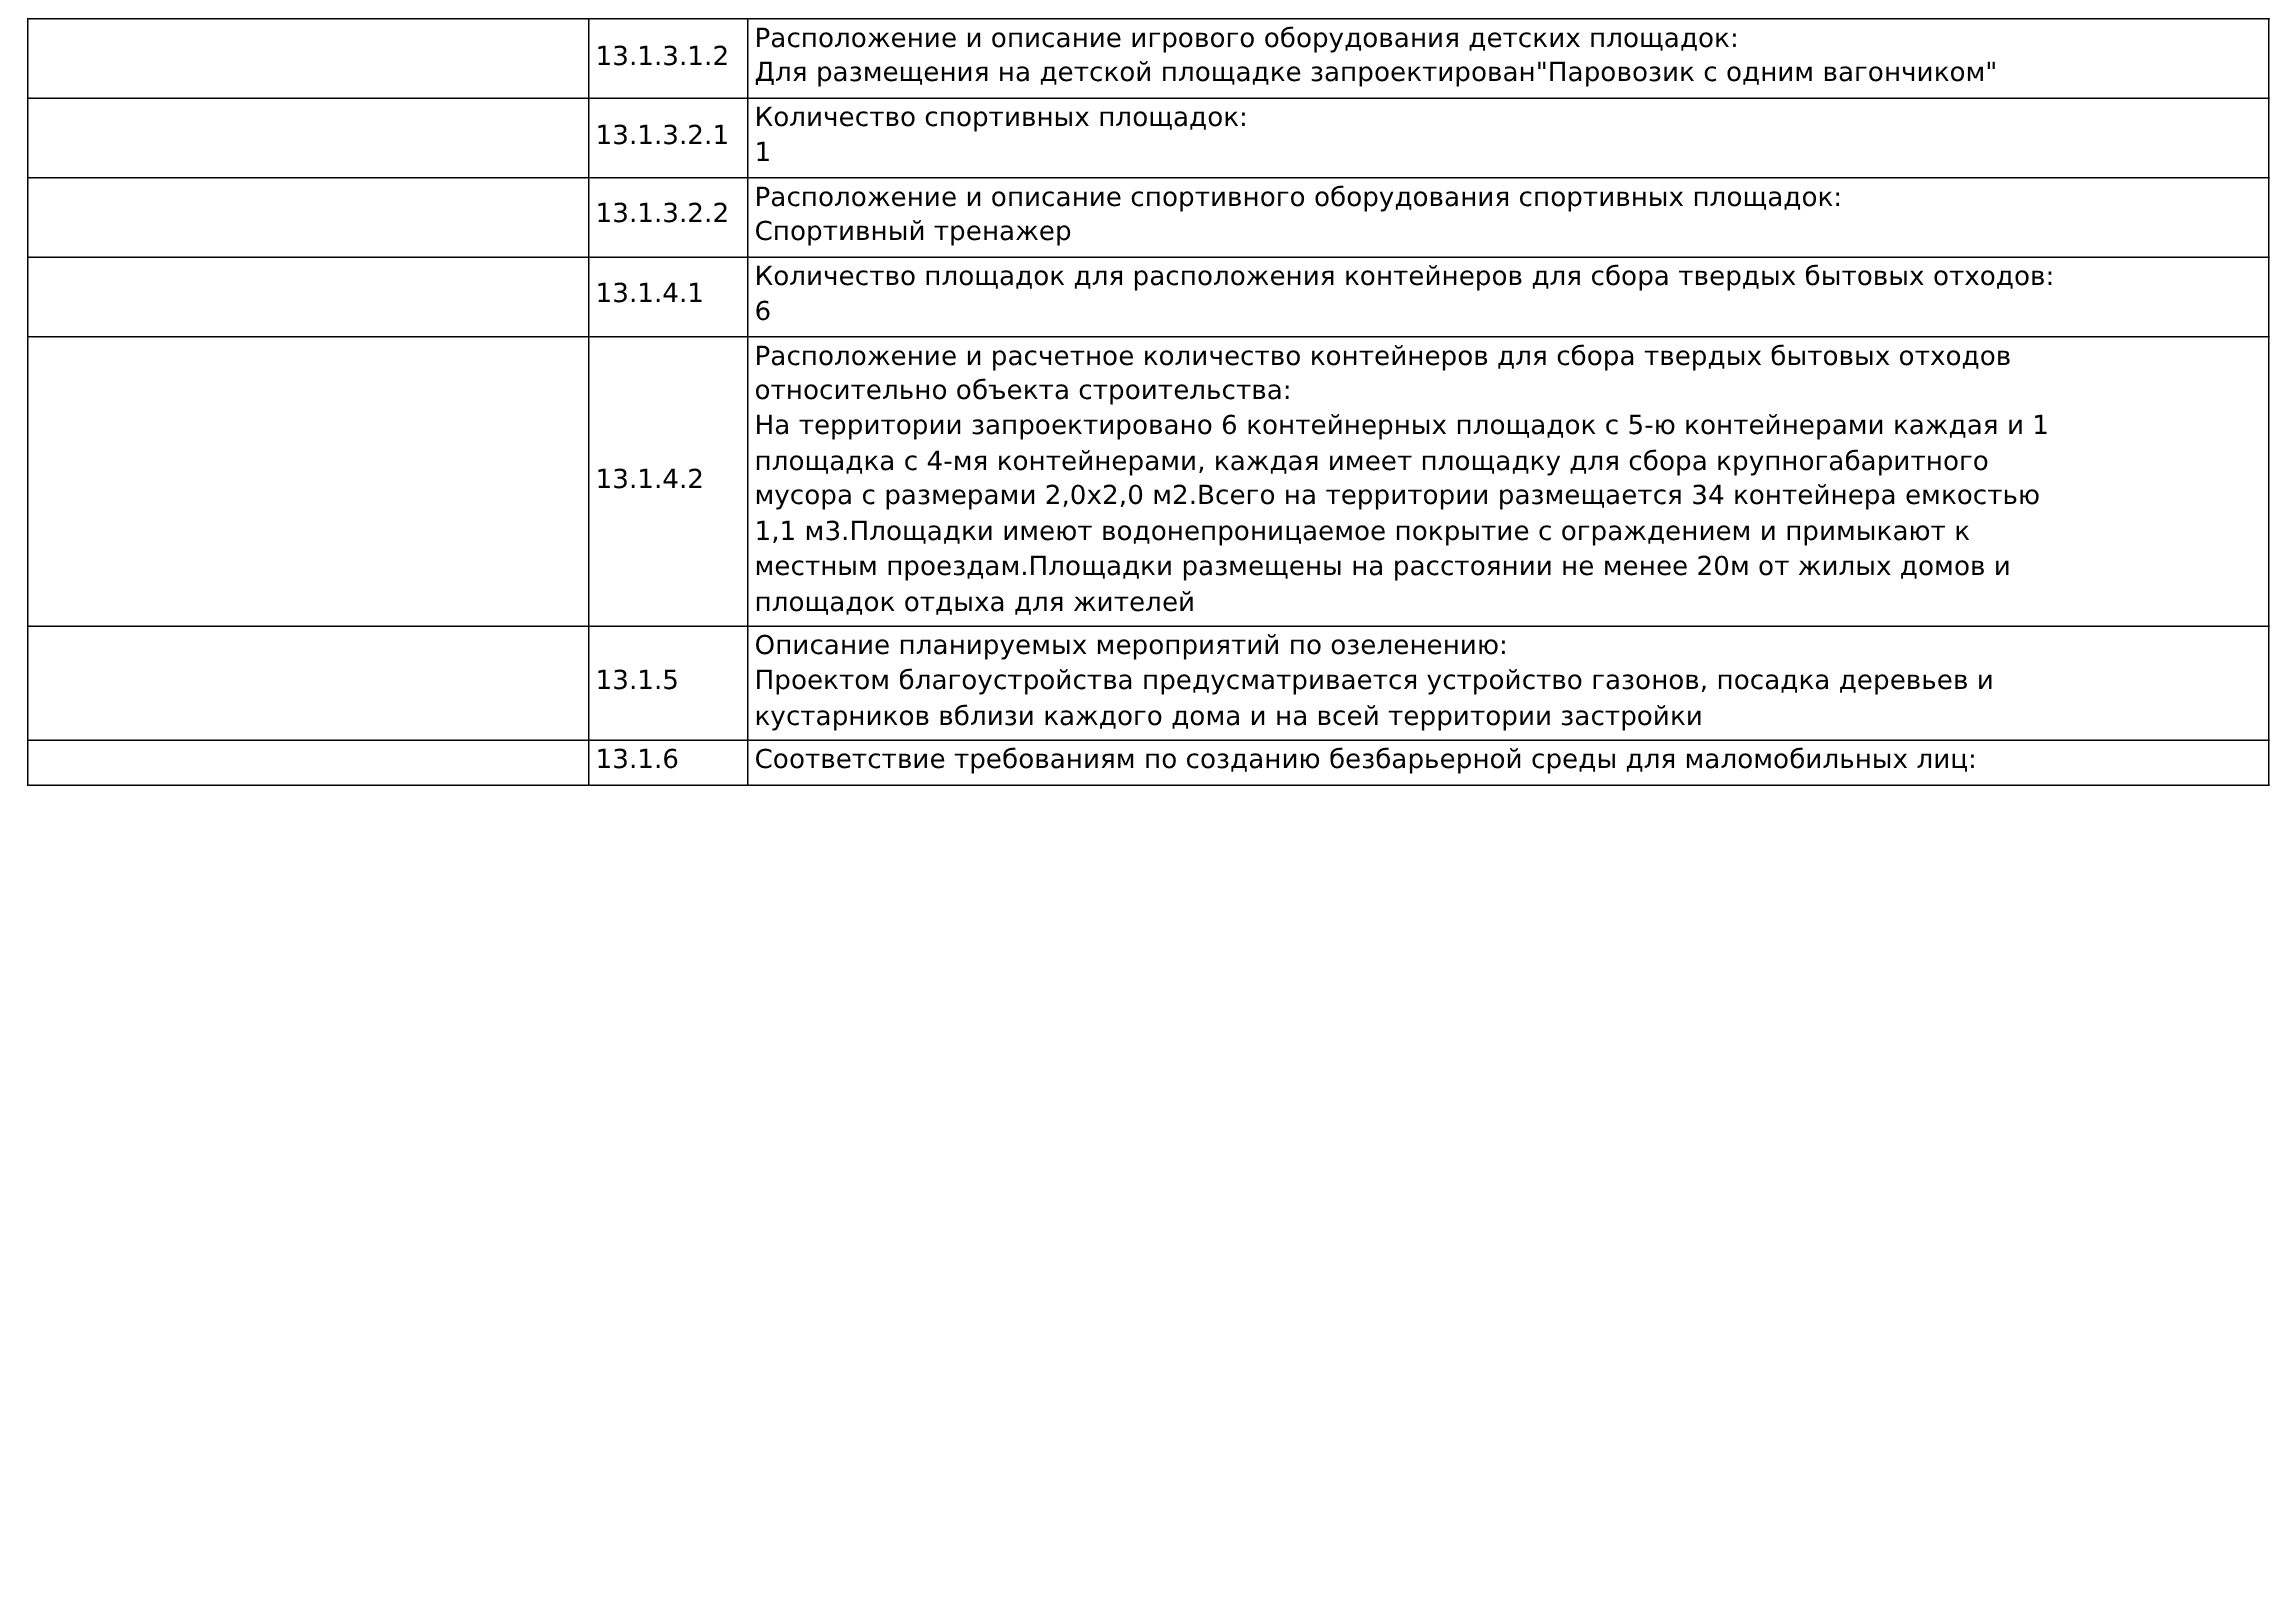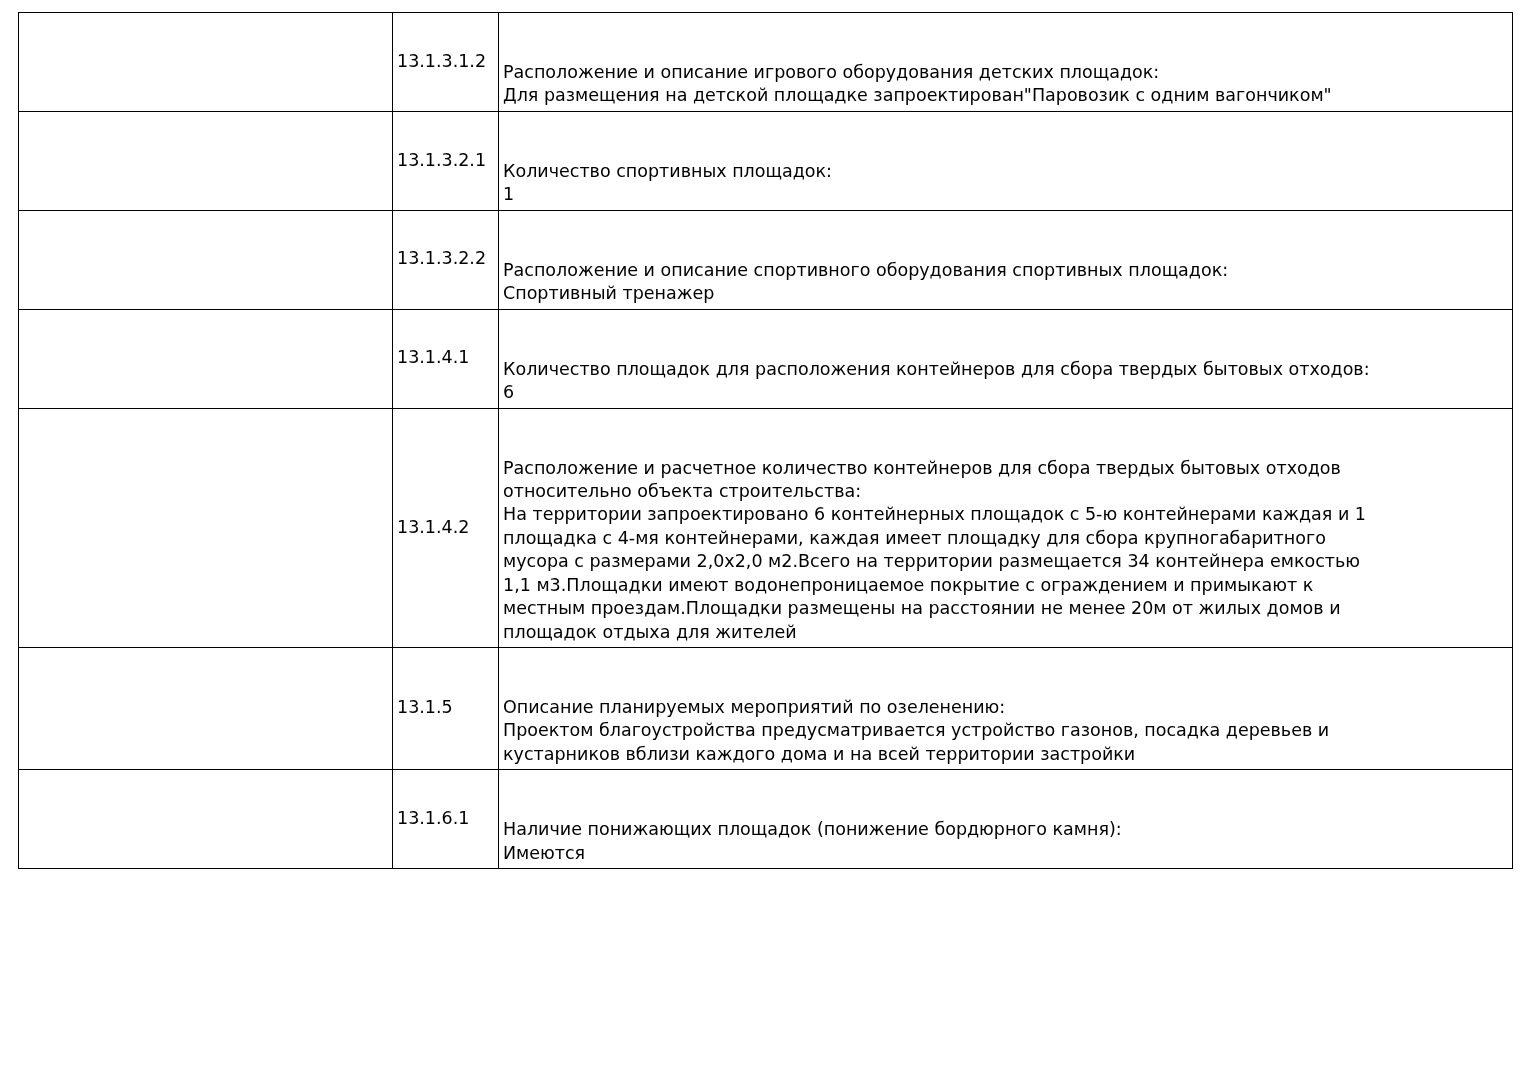"Расположение и описание игрового" .line-normal { margin-top: 46px -> none }
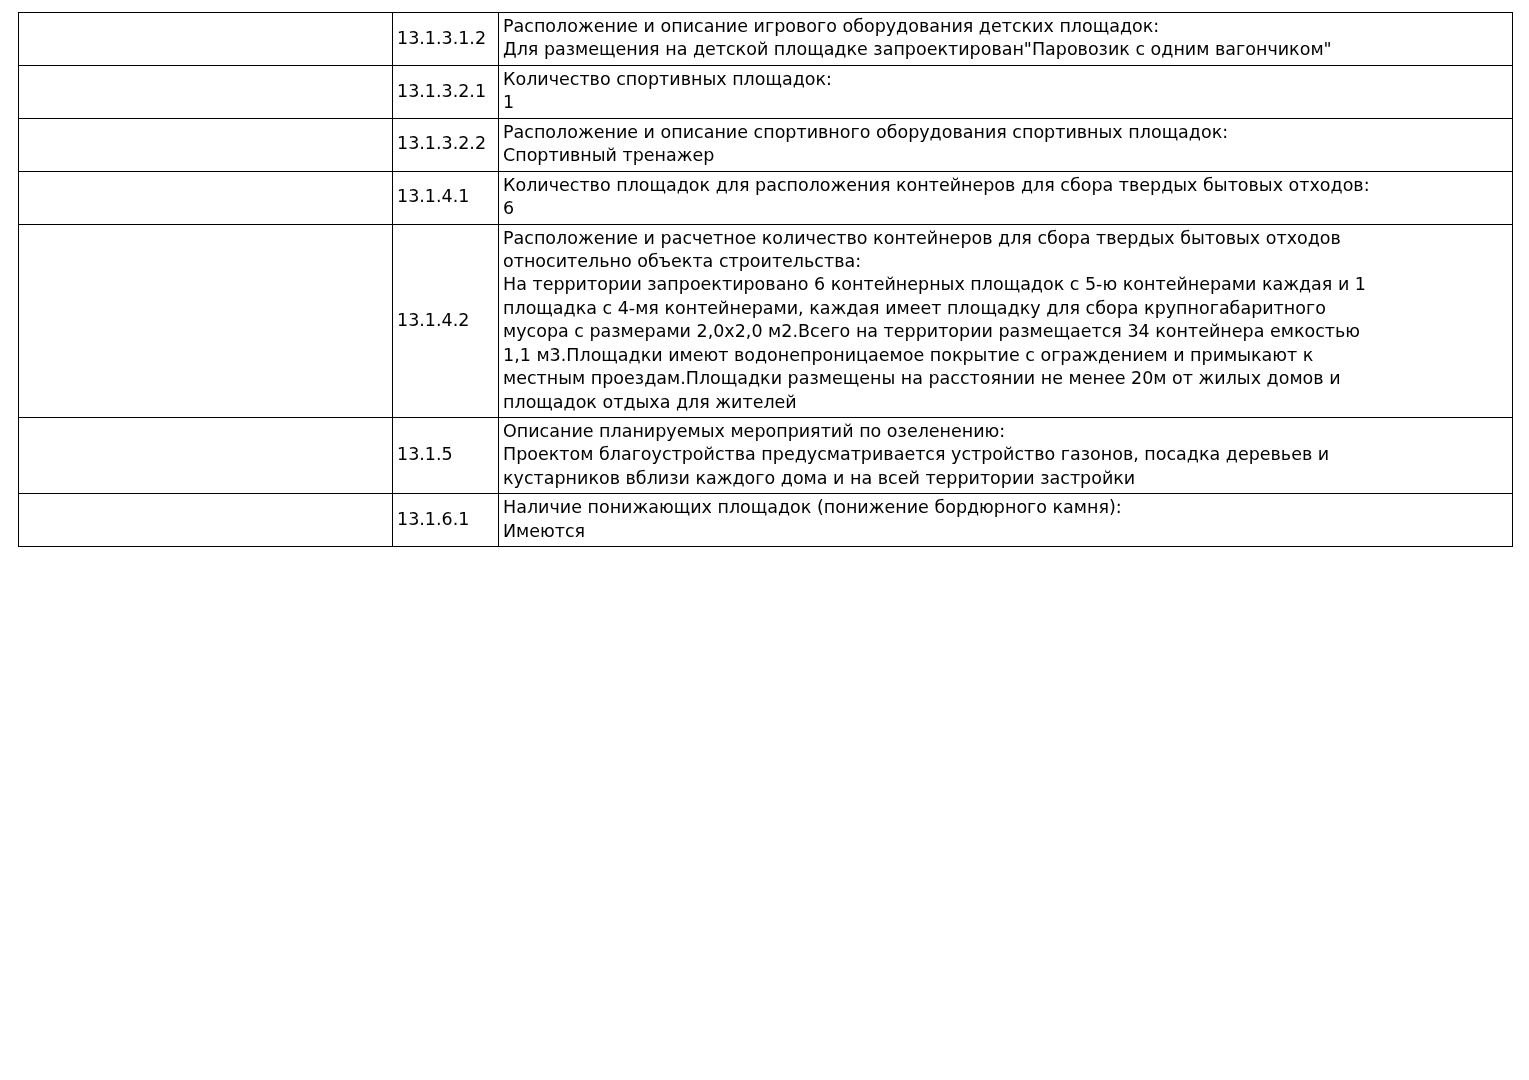"13.1.6" tr { html: none -> <tr> <td></td> <td>13.1.6</td> <td> <div>Соответствие требованиям по созданию безбарьерной среды для маломобильных лиц:</div> </td> </tr> }
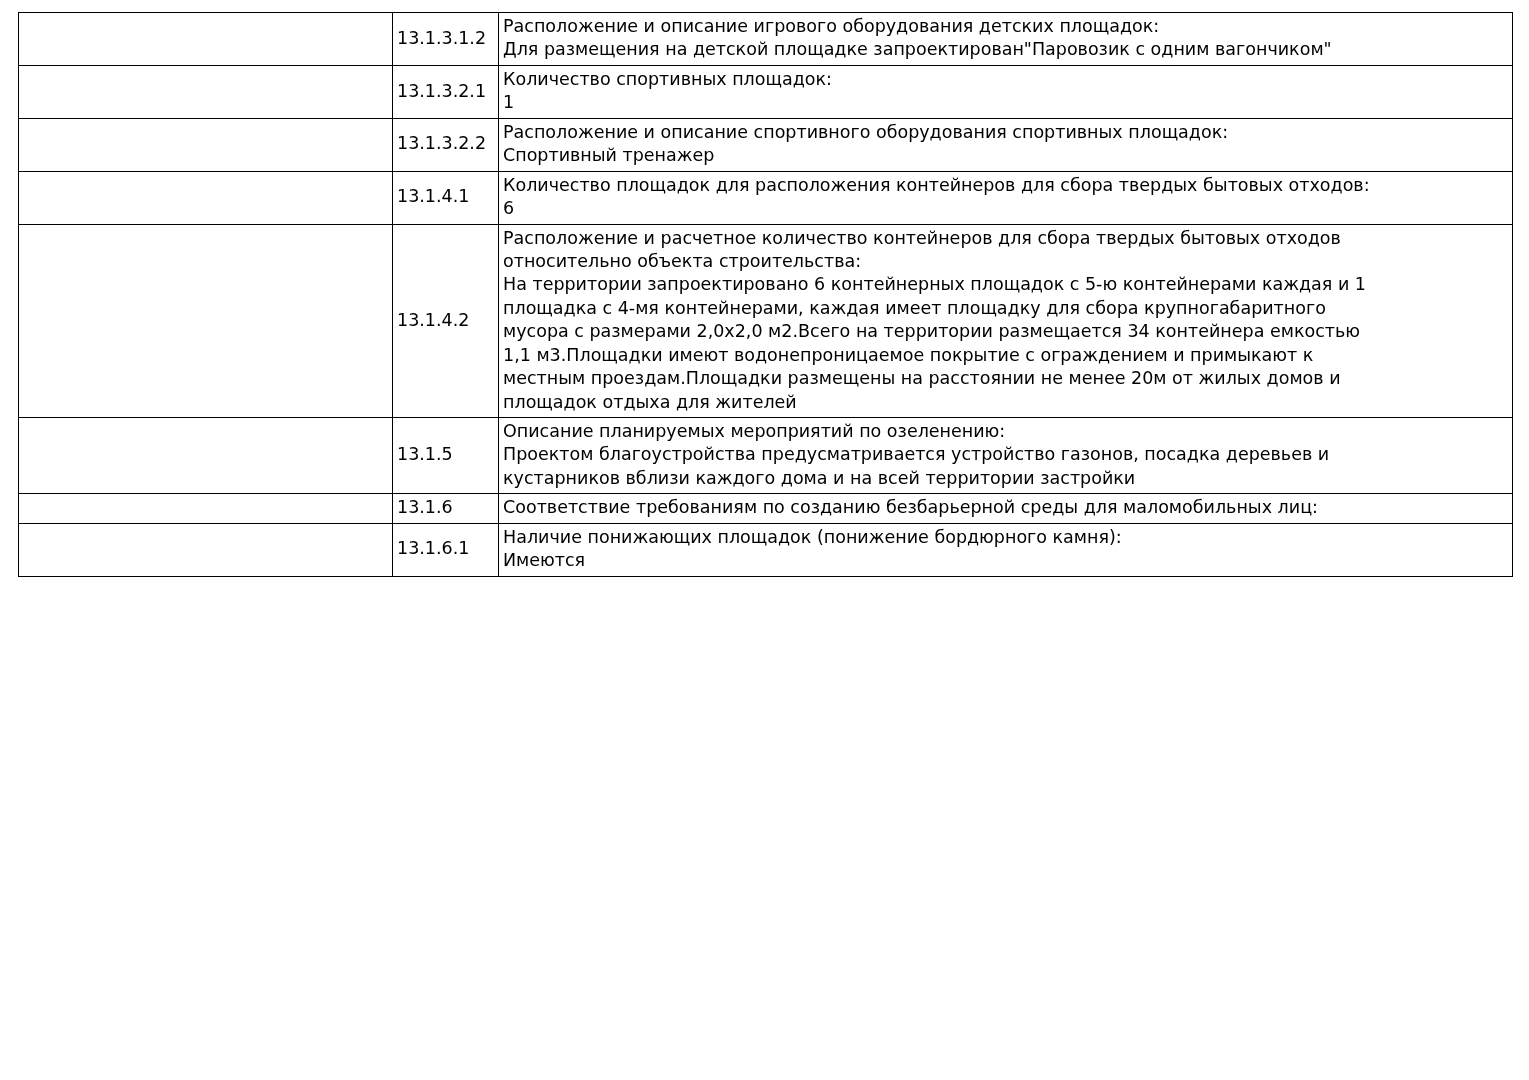"13.1.6.1" tr { html: <tr> <td></td> <td>13.1.6.1</td> <td> <div>Наличие понижающих площадок (понижение бордюрного камня):</div> <div>Имеются</div> </td> </tr> -> none }
